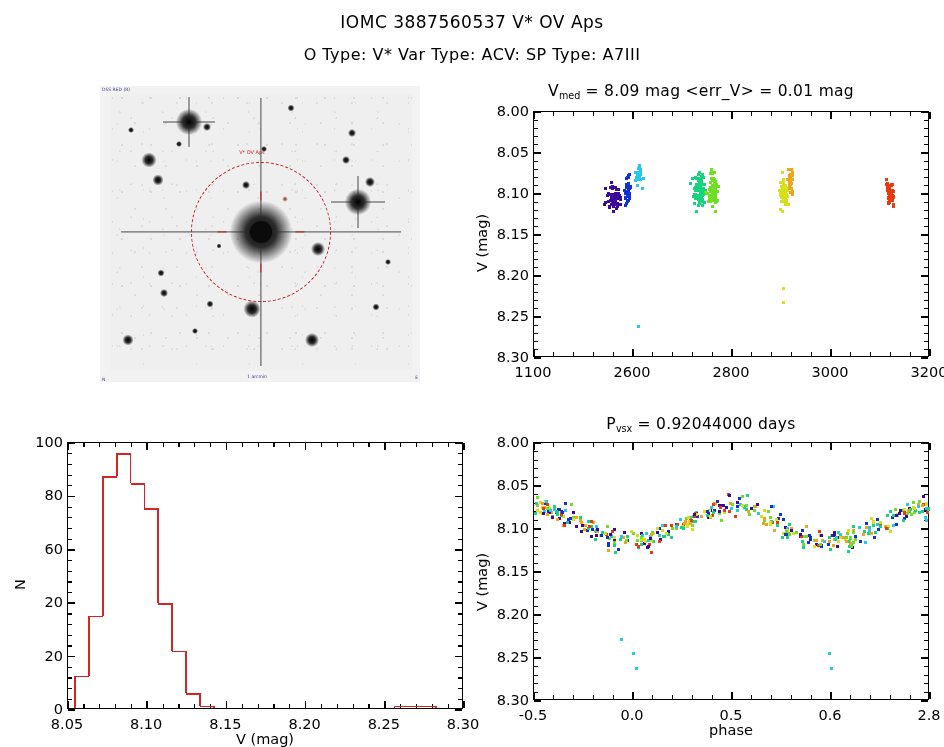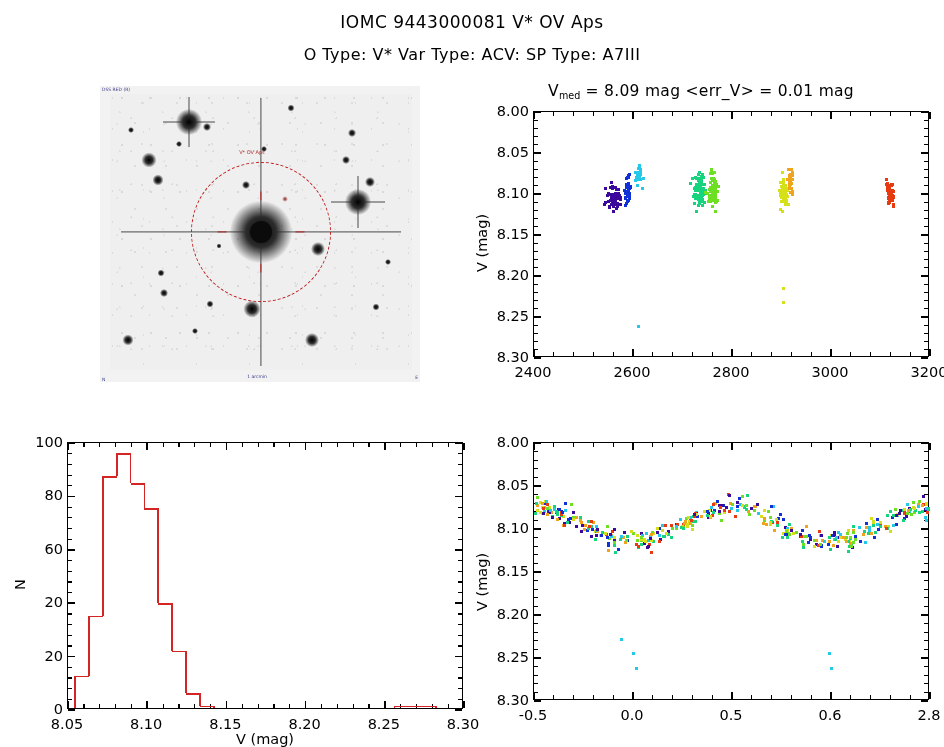"IOMC 9443000081 V* OV Aps" div.title-main { text: 9443000081 -> 3887560537 }
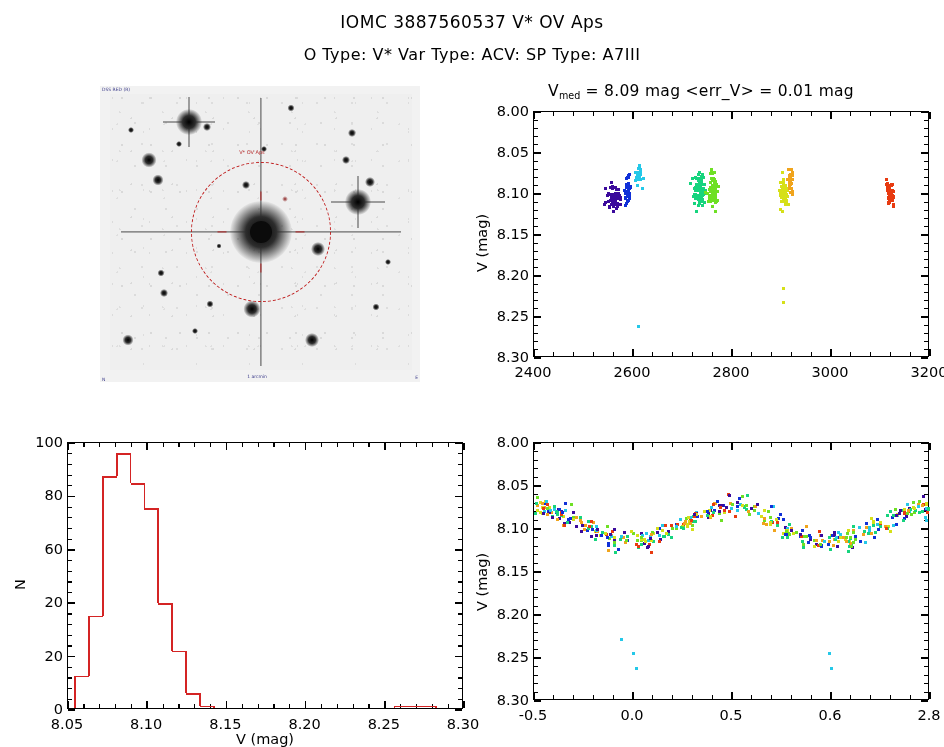"2400" div.xtick-txt { text: 2400 -> 1100 }
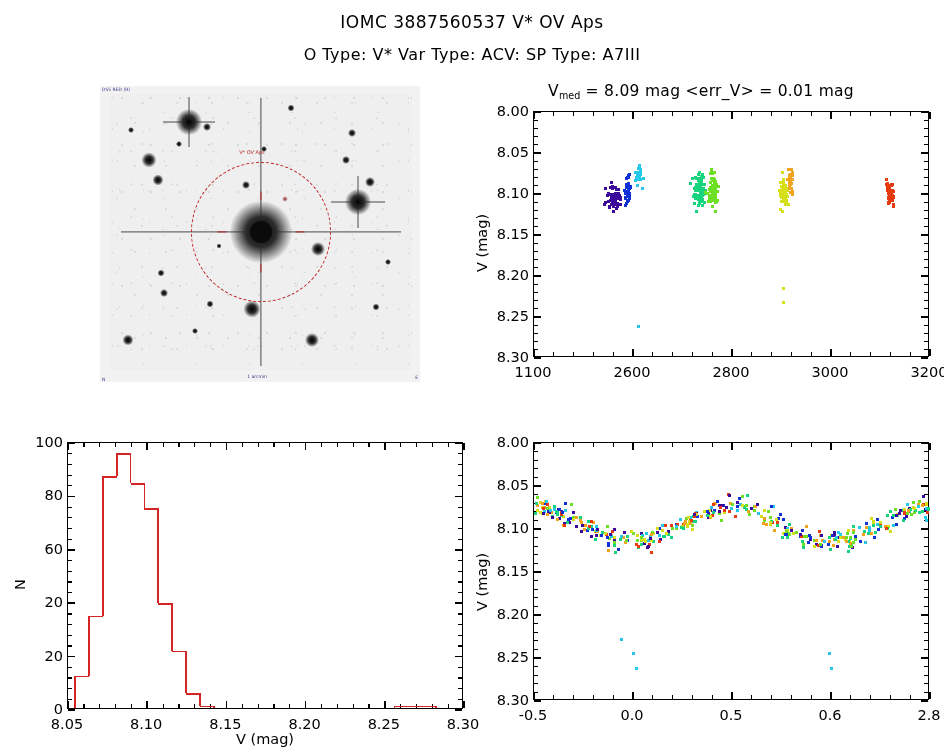"Pvsx = 0.92044000 days" div.plot-title { html: none -> <div> <span>P</span><sub>vsx</sub><span> = 0.92044000 days</span> </div> }
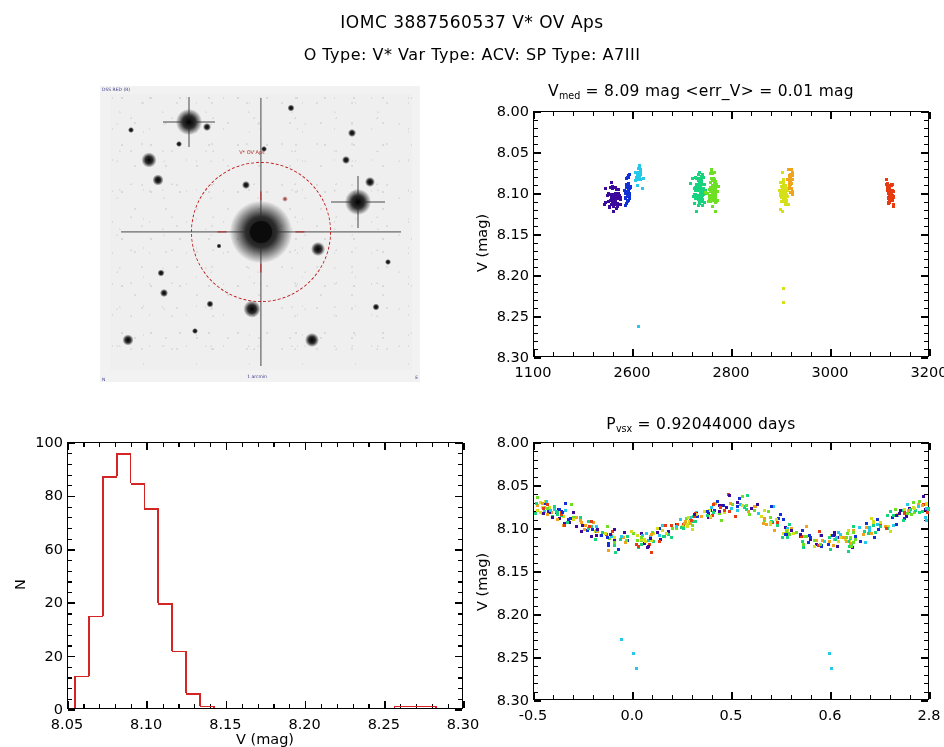"phase" div.xlab { html: none -> <div>phase</div> }
